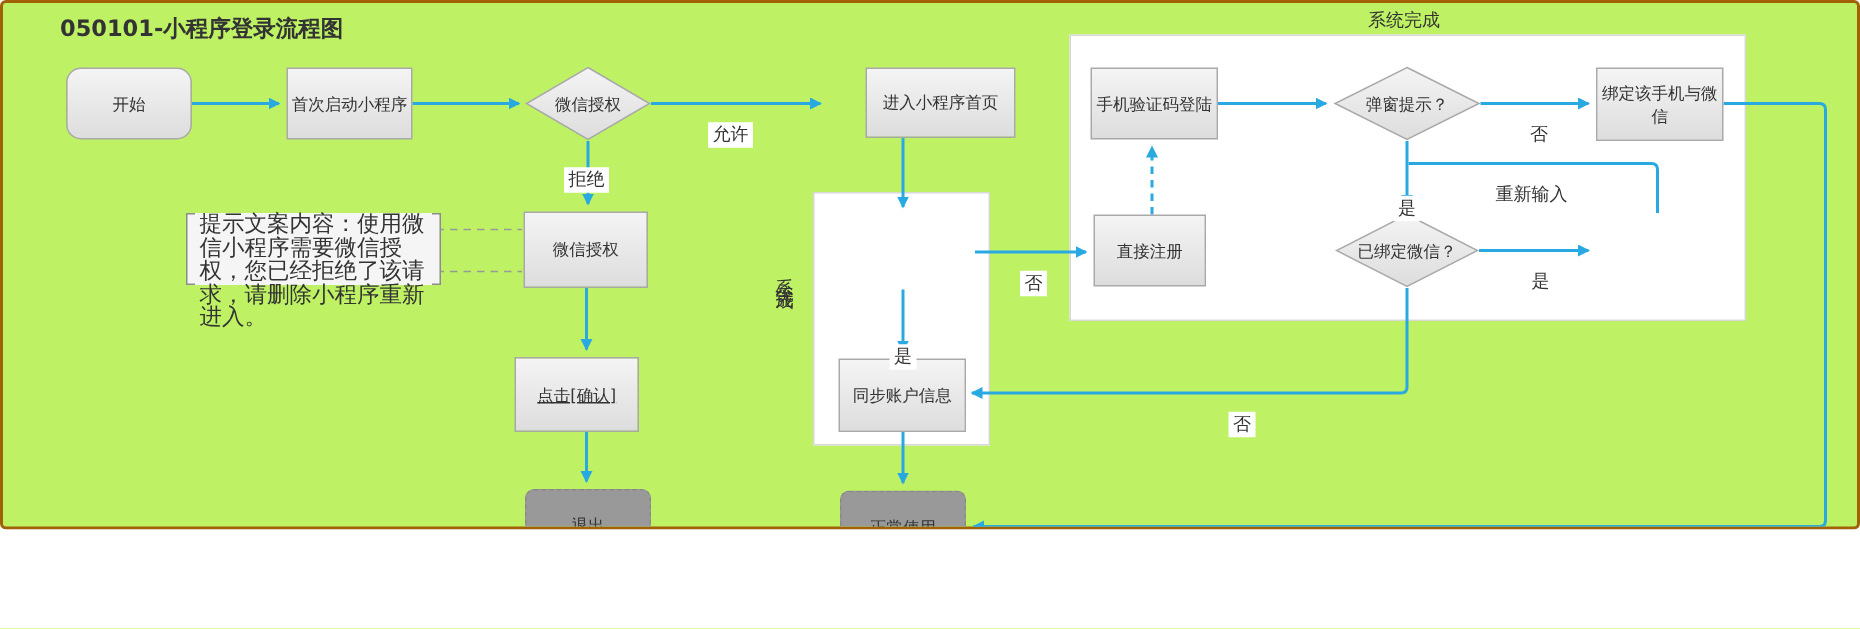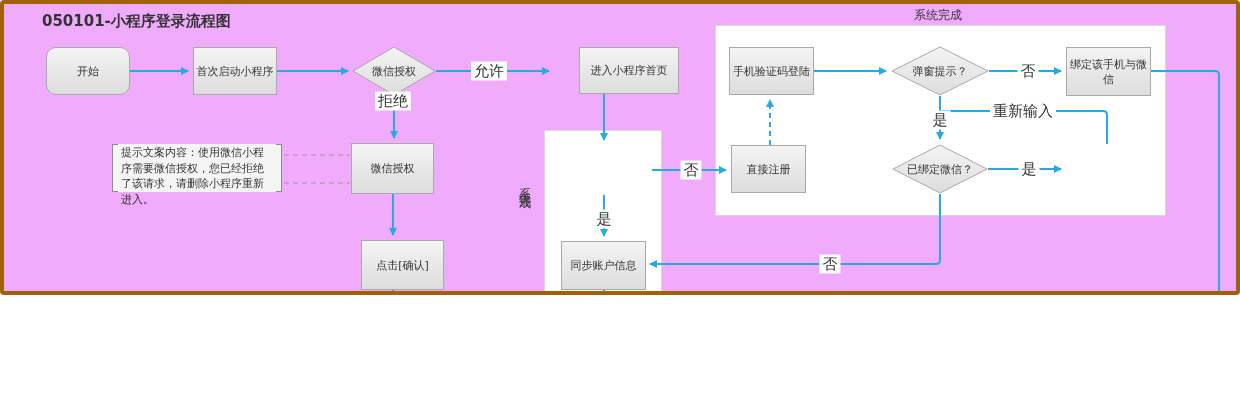"050101-小程序登录流程图" .canvas { background: #f0abfc -> #bef264; border: 4px solid #a16207 -> 2px solid #a16207; height: 295px -> 353px }
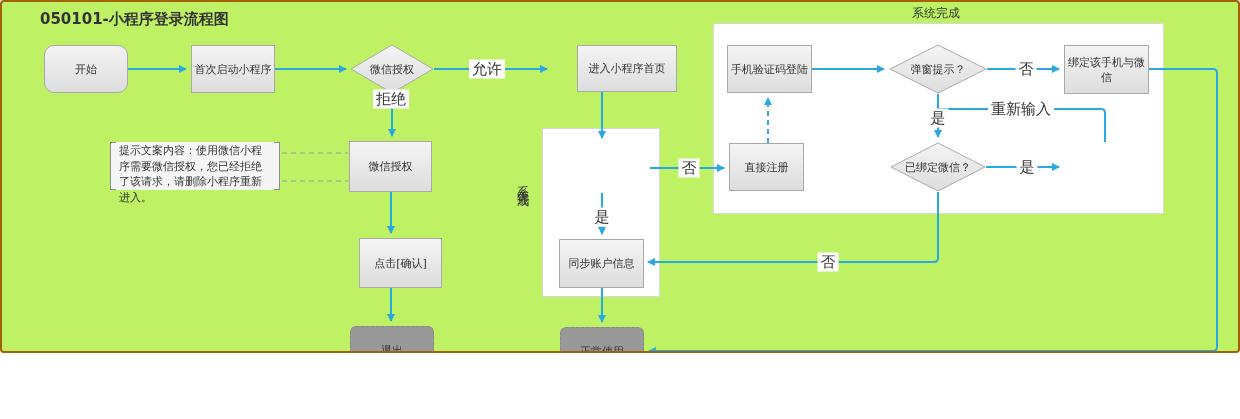"允许" .elabel { font-size: 15px -> 12px; margin-top: none -> 21px }
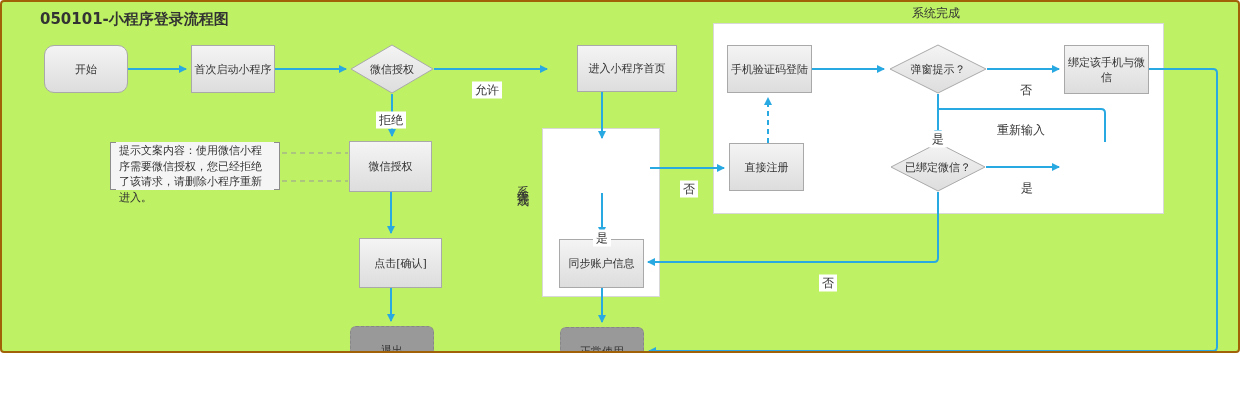"提示文案内容：使用微信小程序需要微信授权，您已经拒绝了该请求，请删除小程序重新进" .note { font-family: none -> Liberation Mono, monospace; font-size: 11px -> 15px; left: 108px -> 122px }
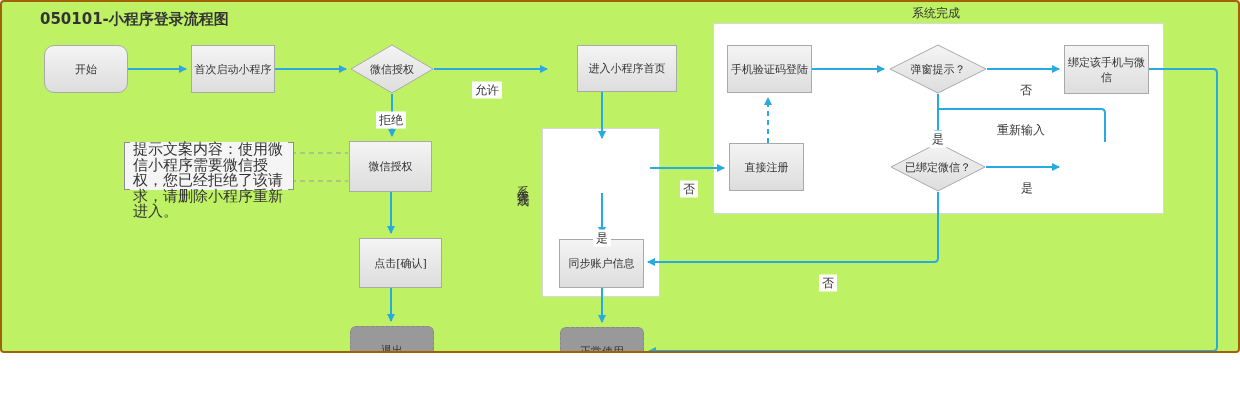"点击[确认]" div.node { left: 357px -> 341px; text-decoration: none -> underline }
